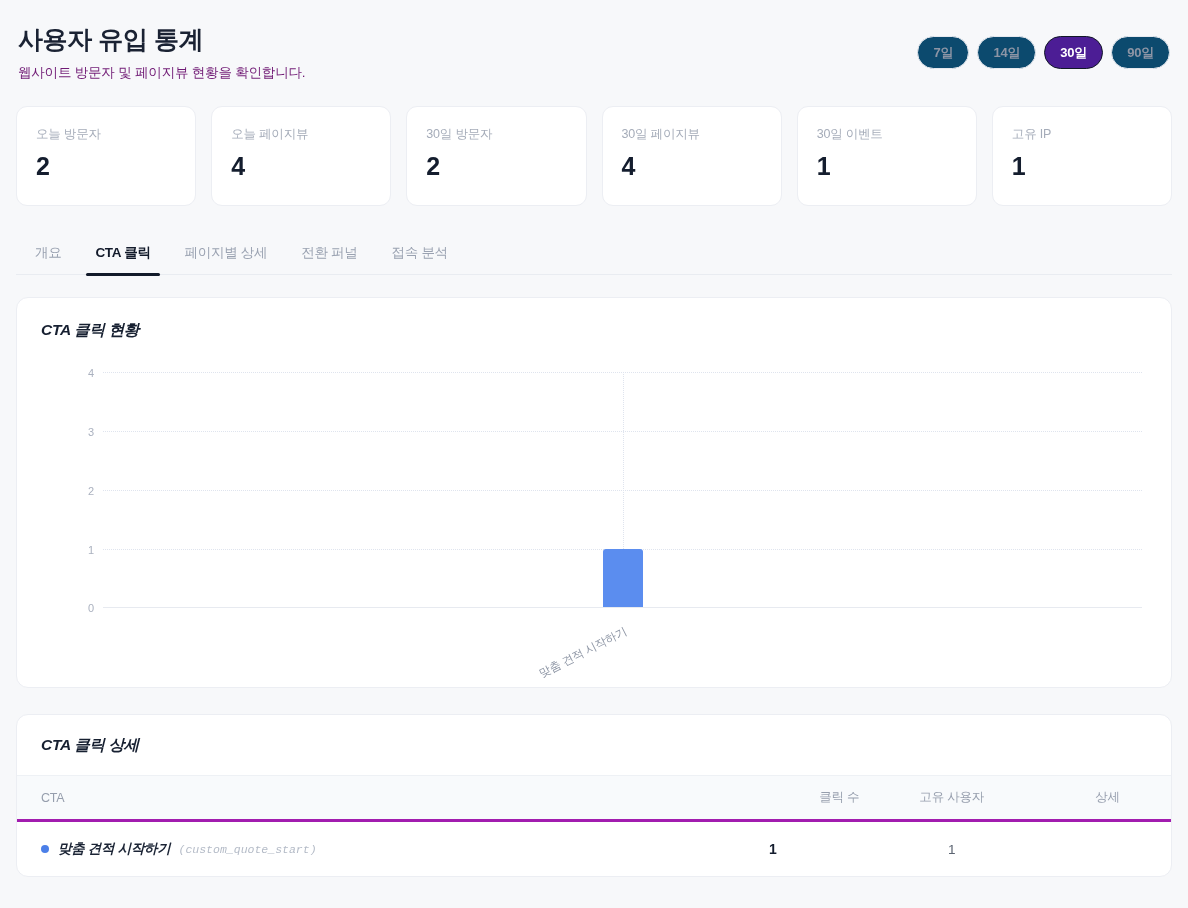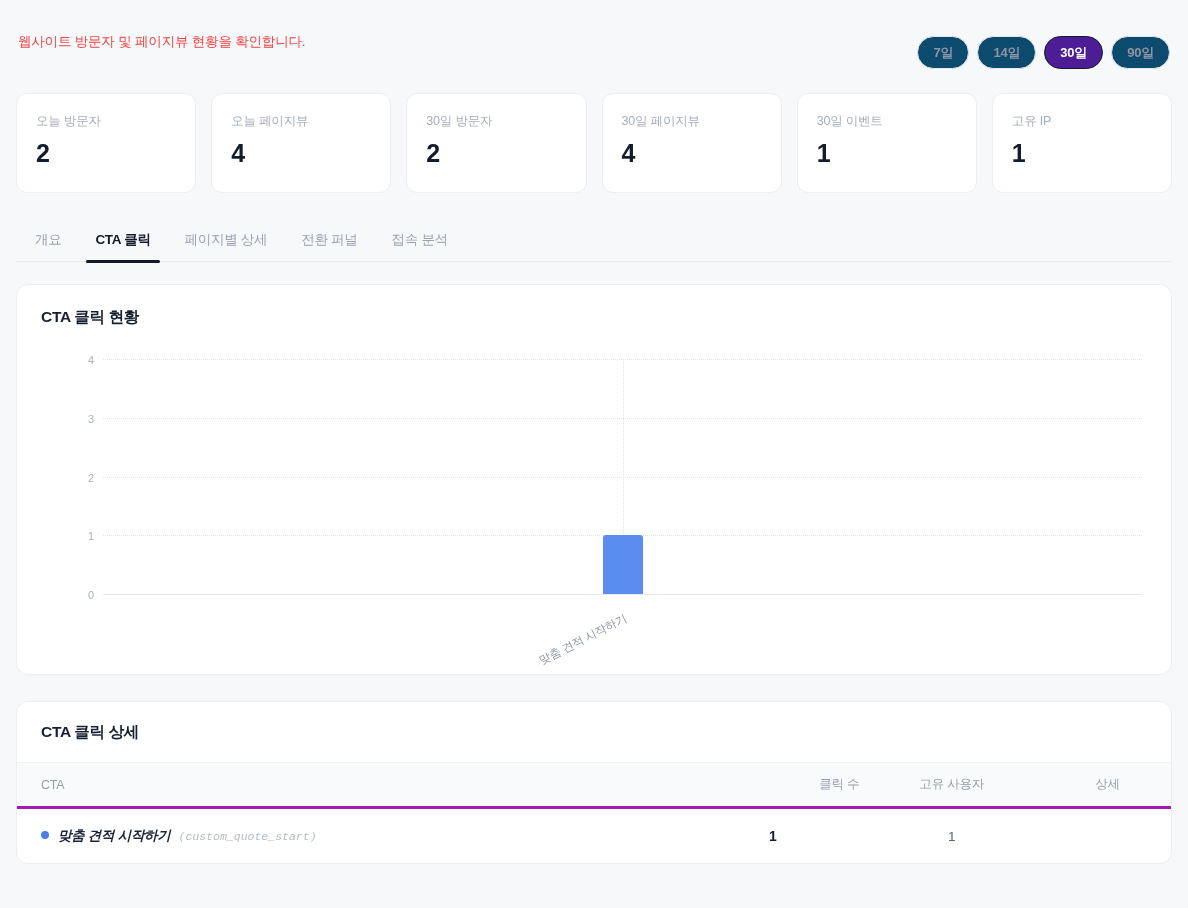"사용자 유입 통계" div.page-title { html: none -> <div>사용자 유입 통계</div> }
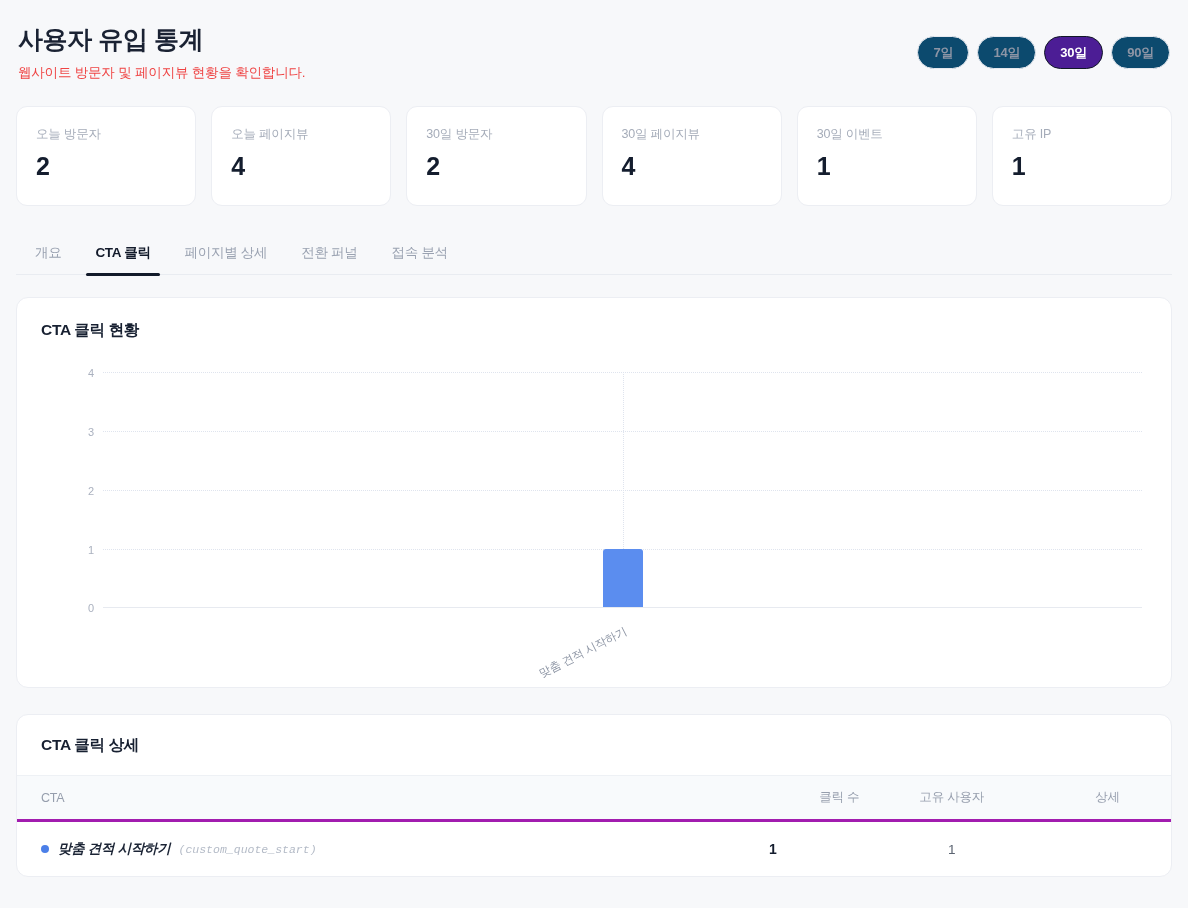"웹사이트 방문자 및 페이지뷰 현황을" .page-subtitle { color: #ef4444 -> #701a75 }
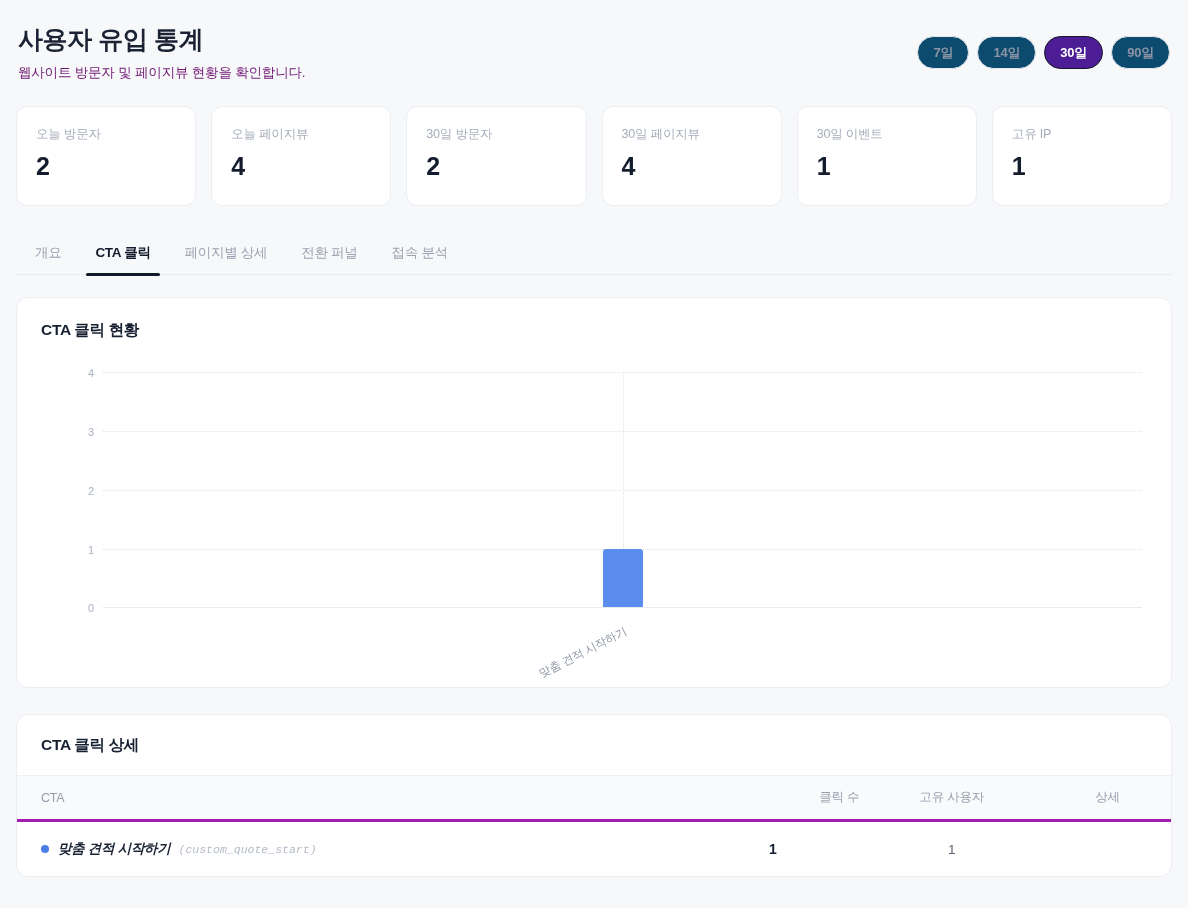"CTA 클릭 현황" .card-title { font-style: none -> italic }
